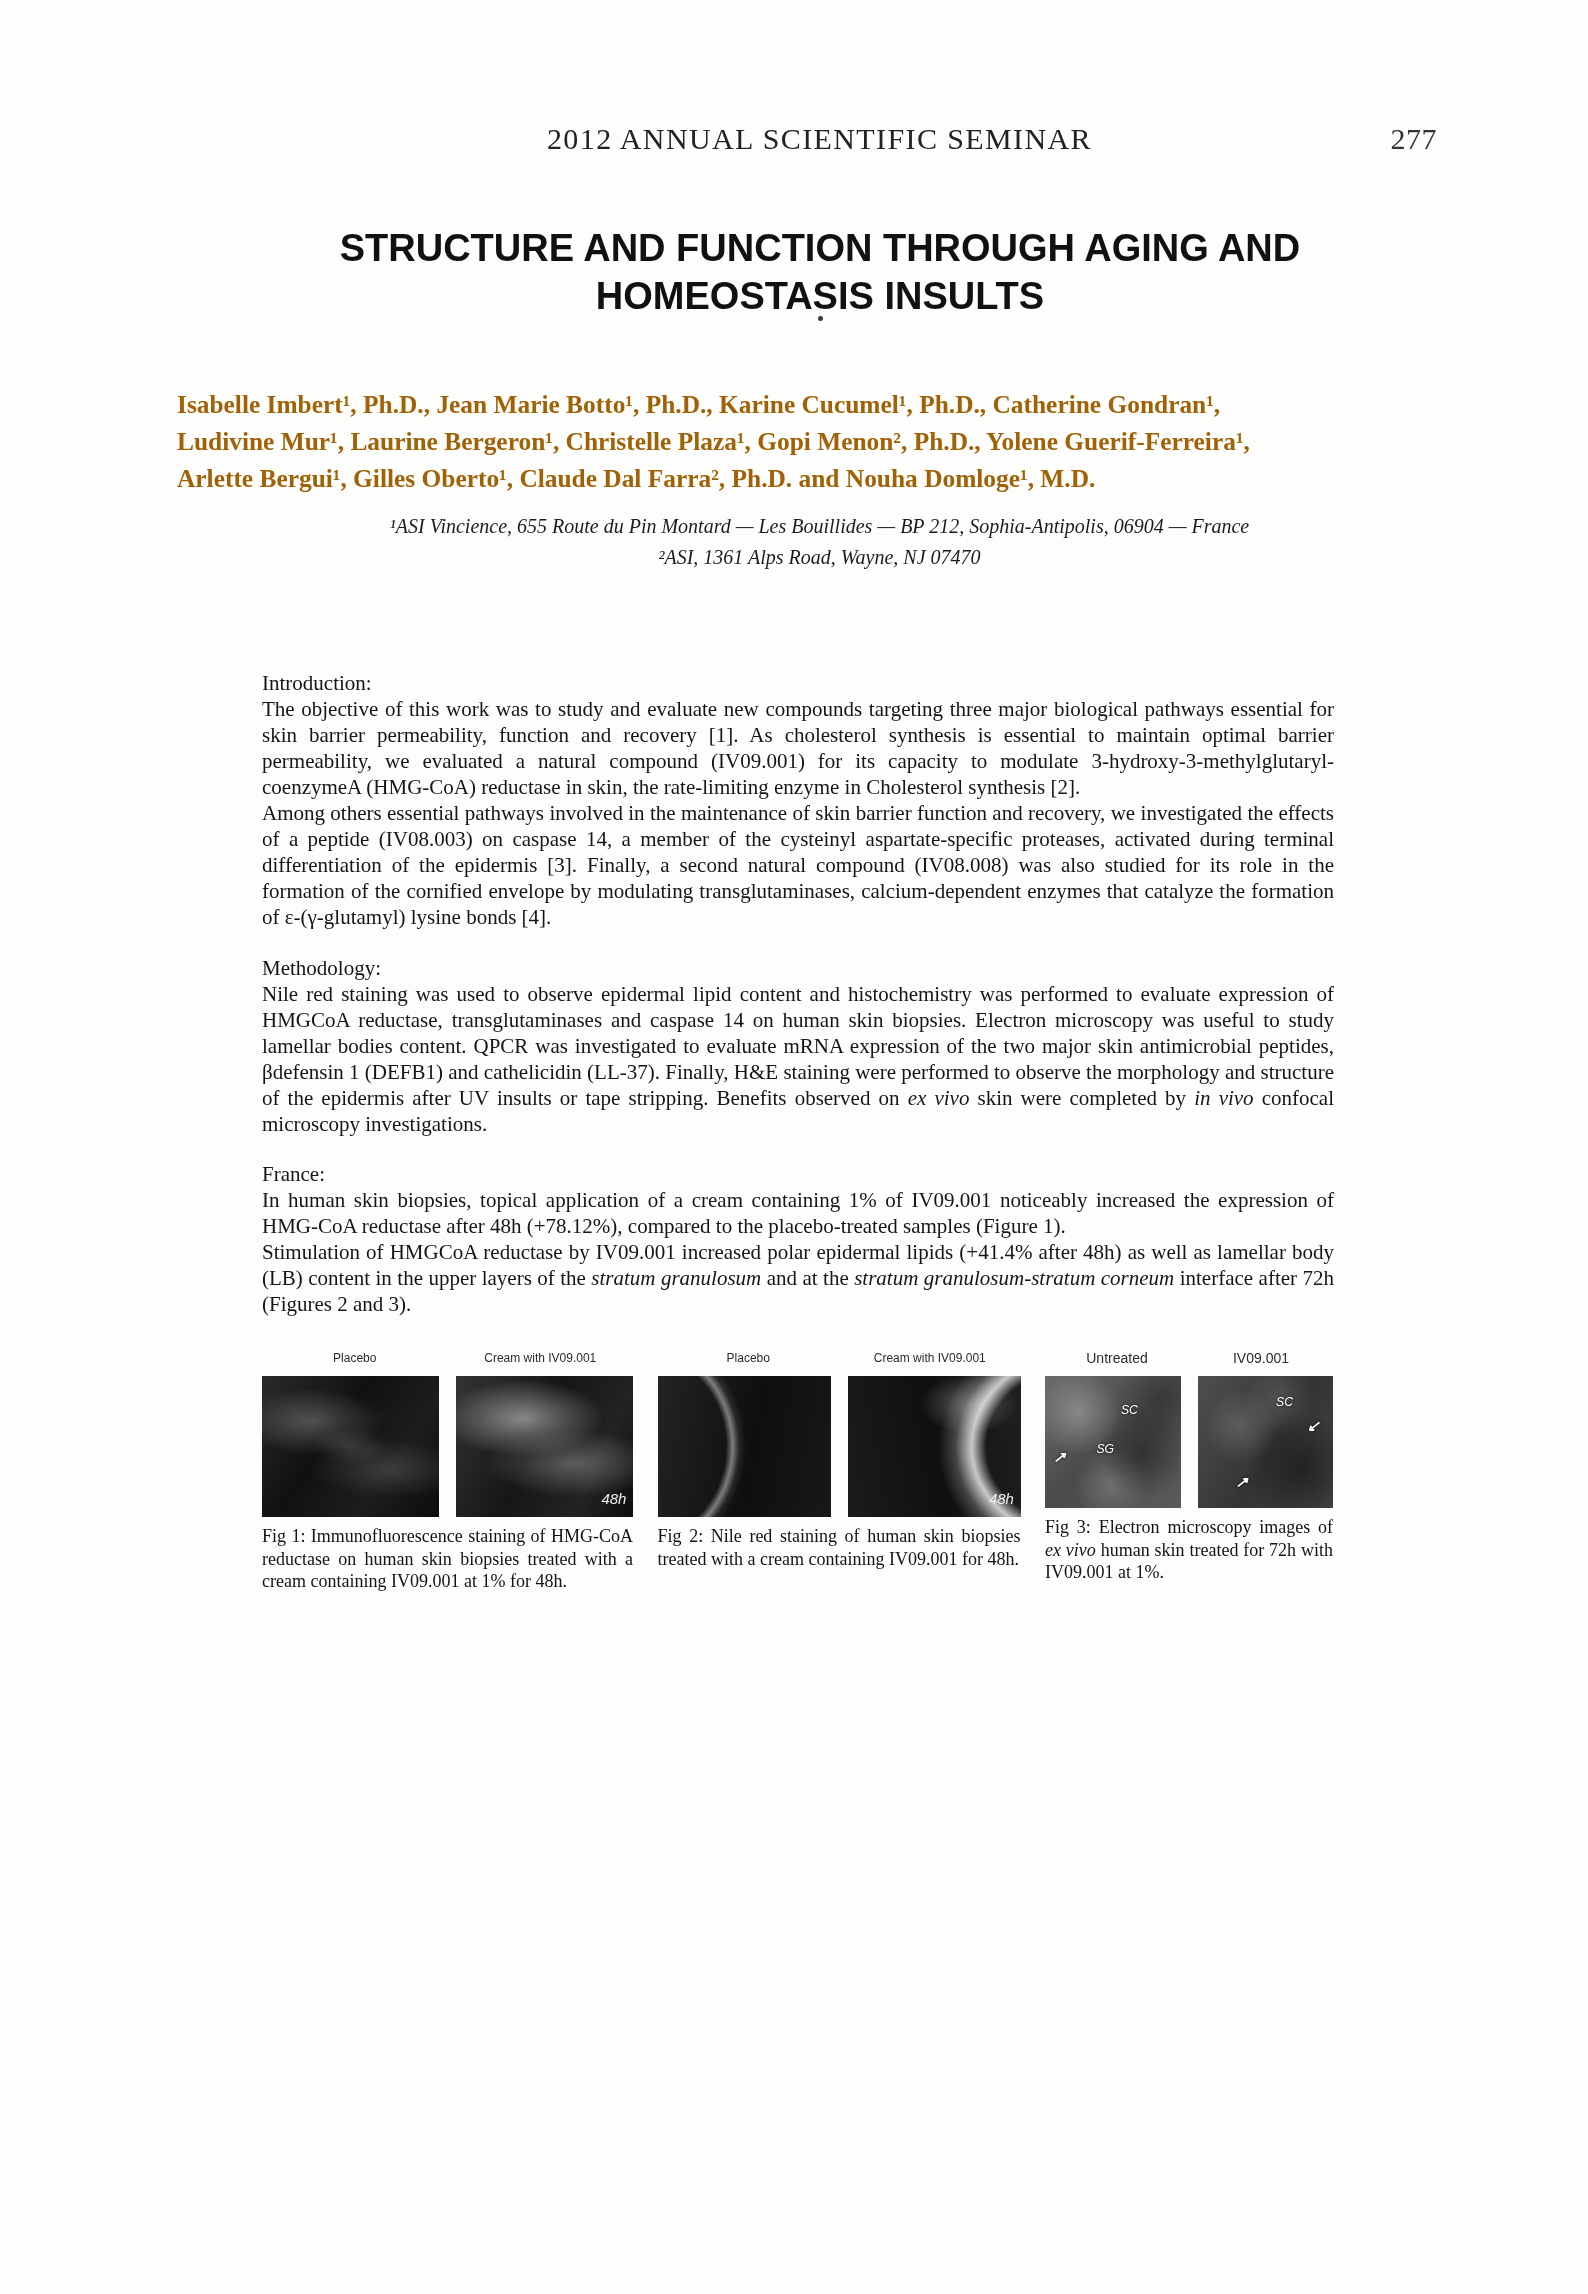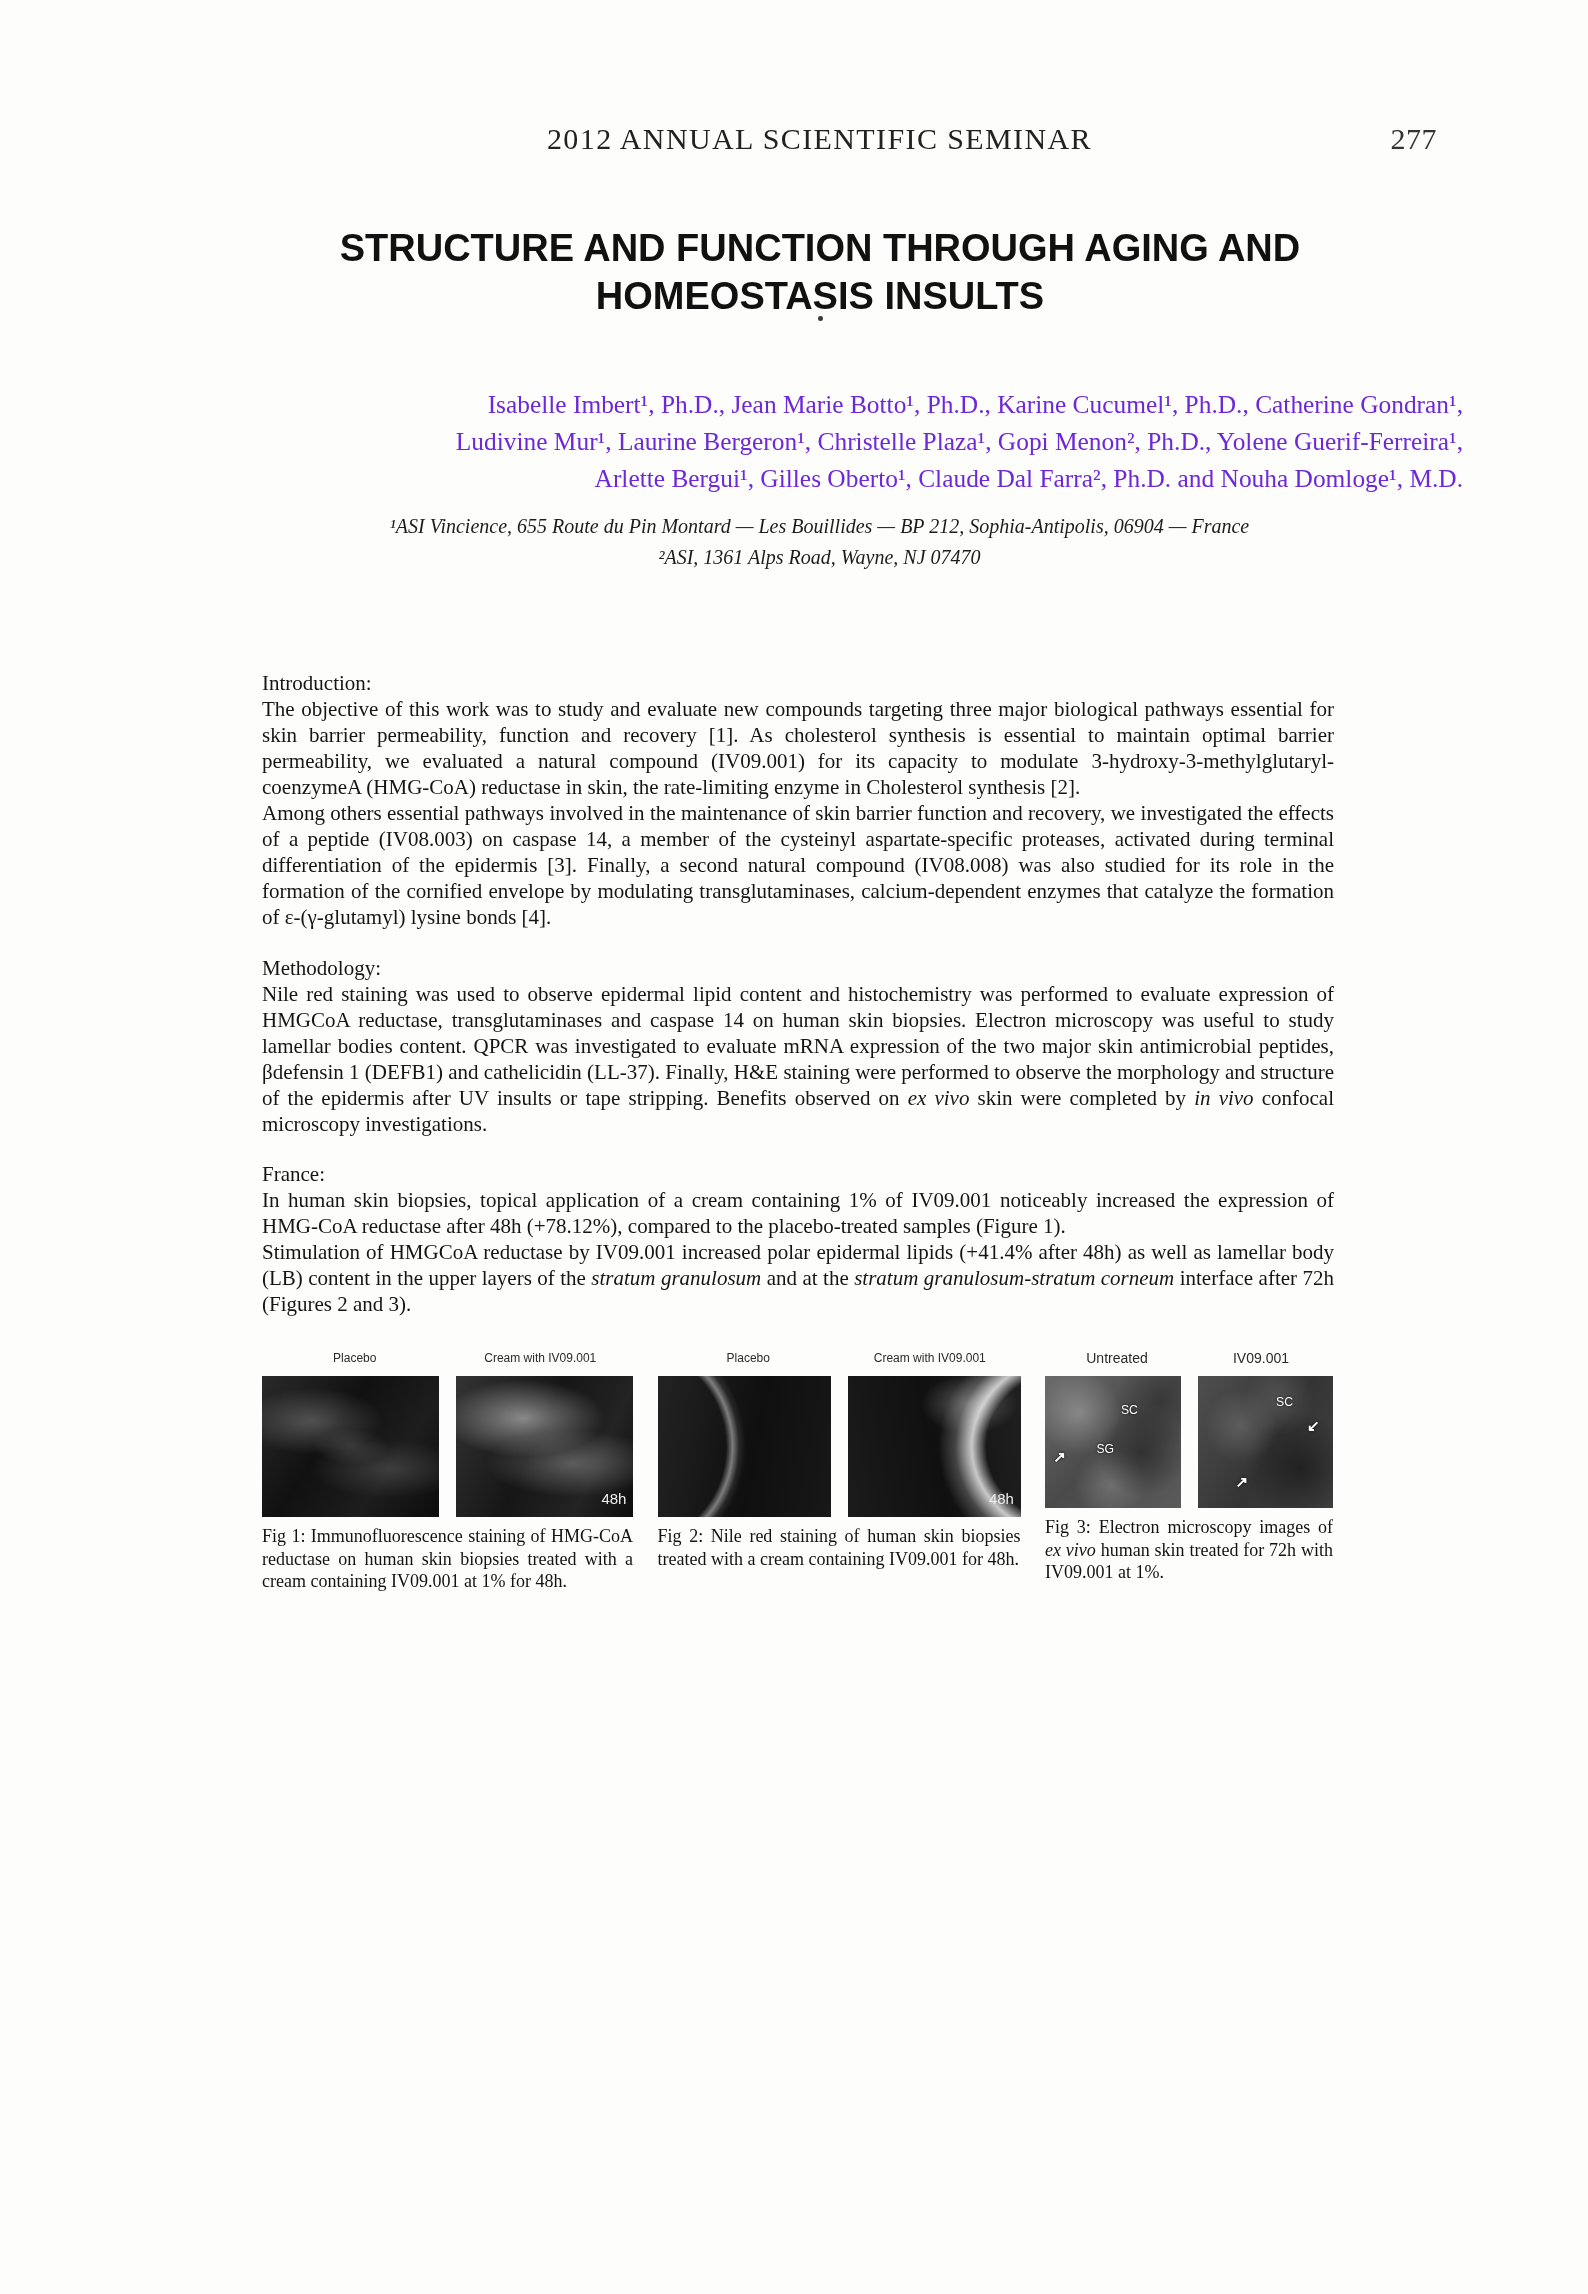"Isabelle Imbert¹, Ph.D., Jean Marie" .authors { color: #6d28d9 -> #a16207; font-weight: normal -> bold; text-align: right -> left }
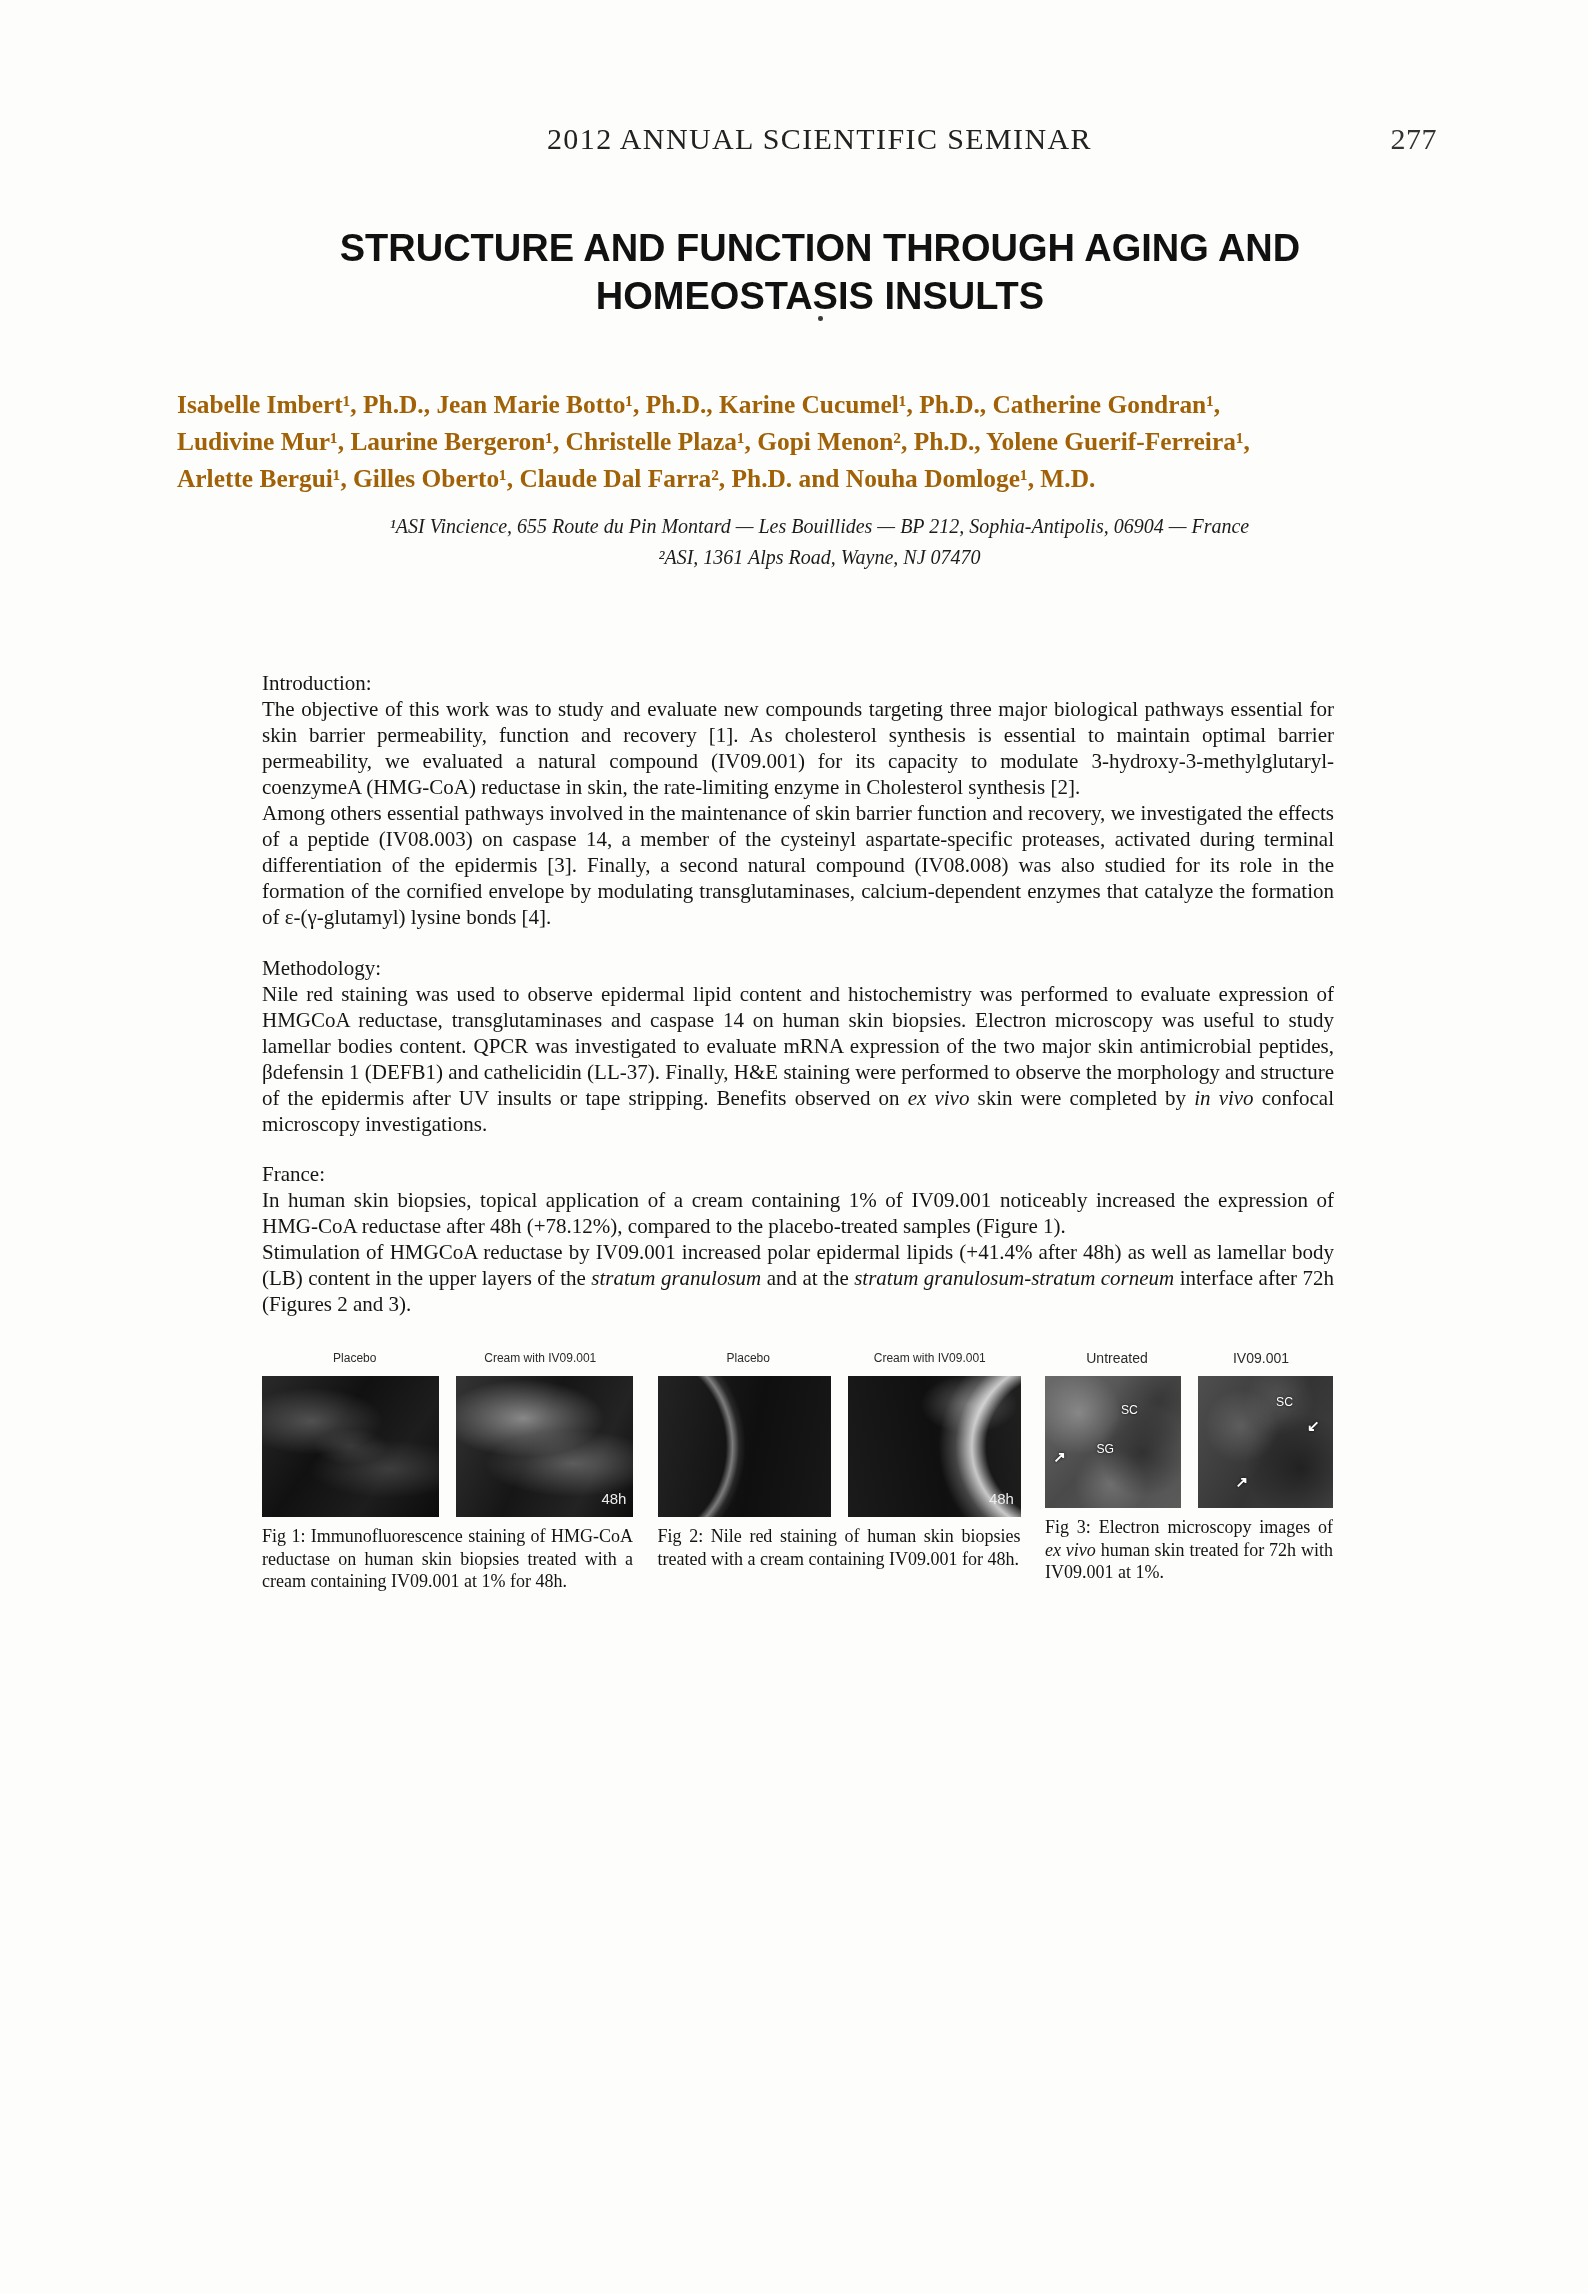"SC" .imgs { font-style: none -> italic }
